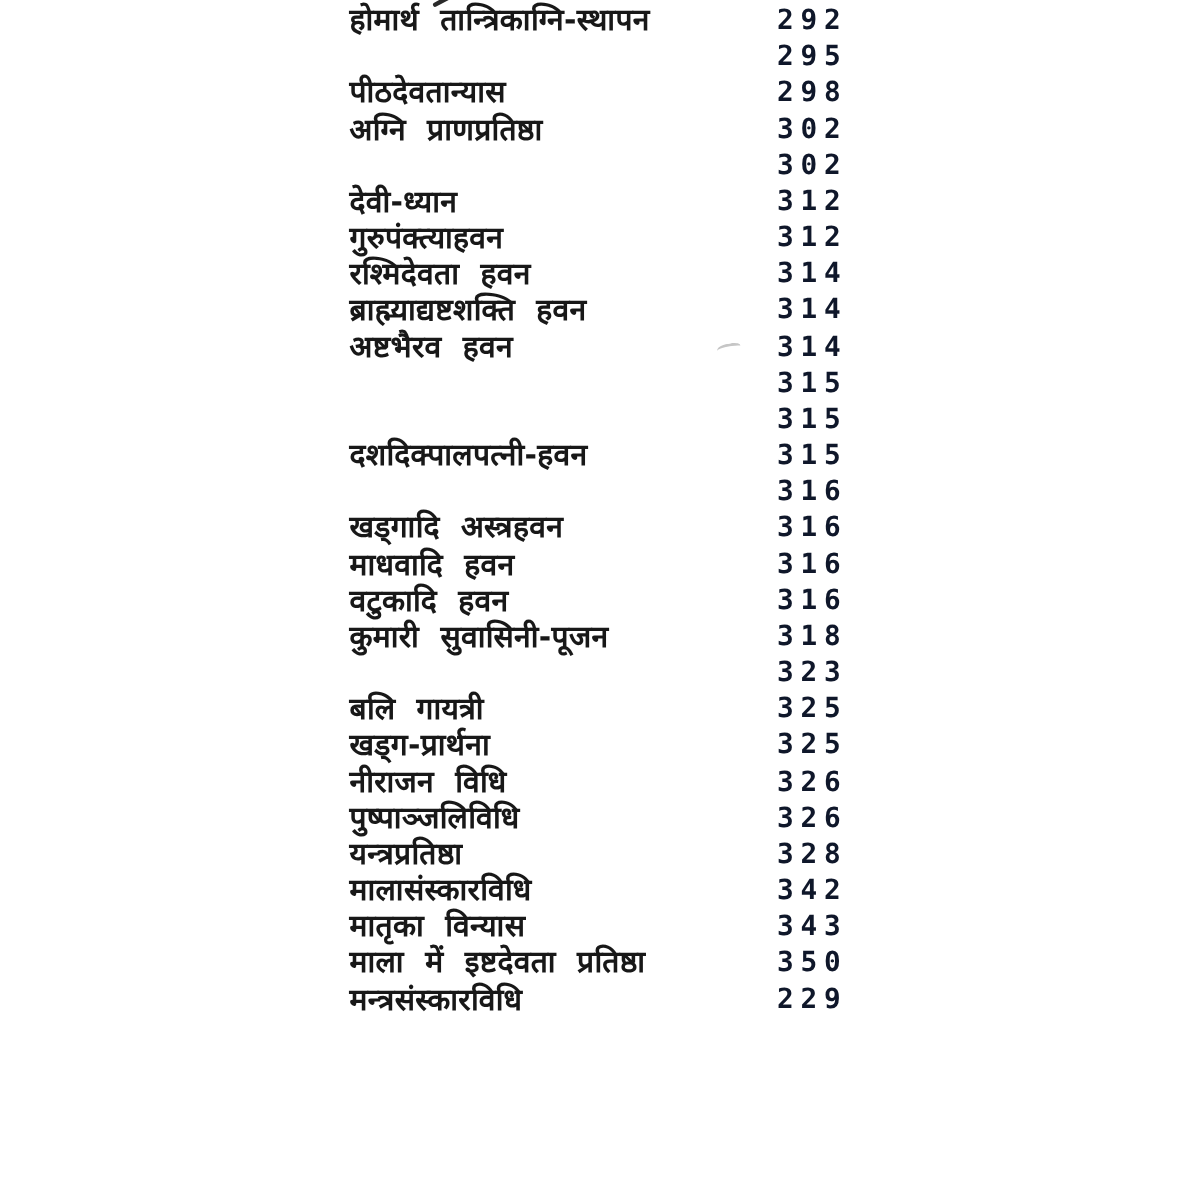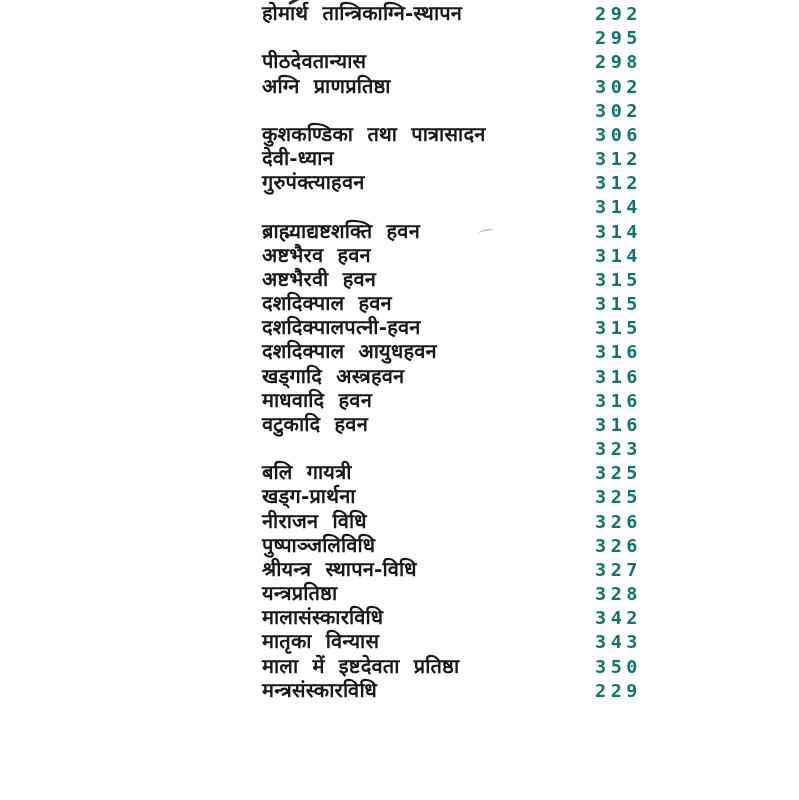"होमार्थ तान्त्रिकाग्नि-स्थापन" .toc-list { padding-left: 29px -> none }
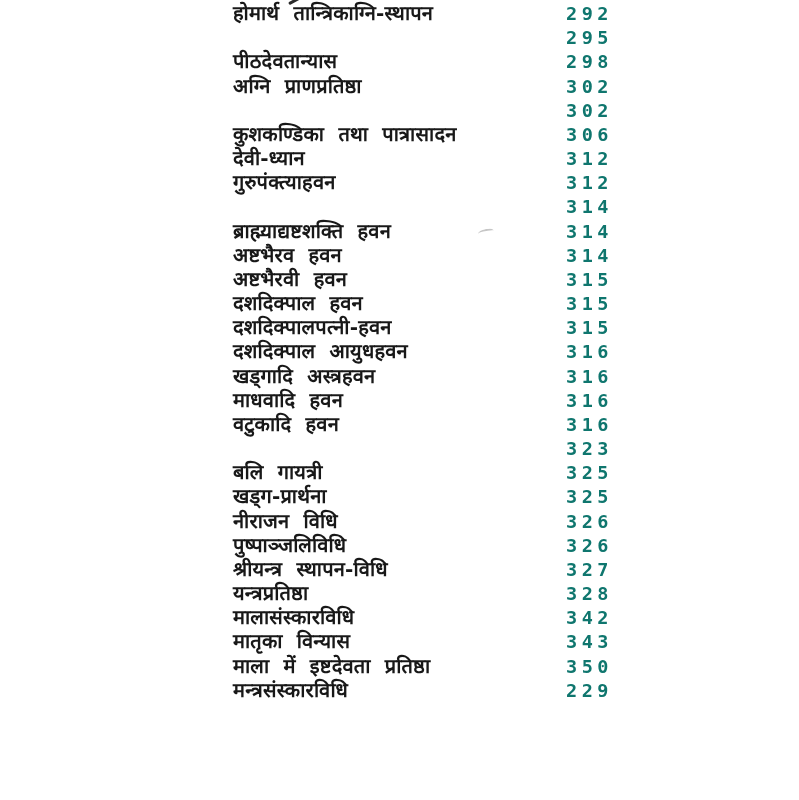"292" .toc-page { color: #0f766e -> #0f172a; margin-left: 48px -> none }
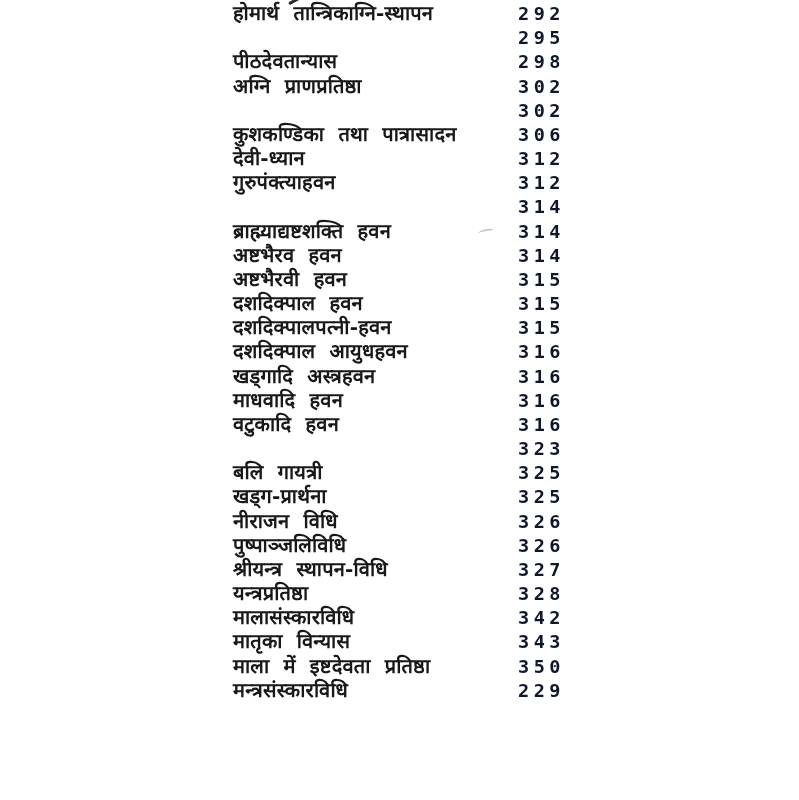"कुशकण्डिका तथा पात्रासादन" div.toc-row { html: <div> <span>कुशकण्डिका तथा पात्रासादन</span> <span>306</span> </div> -> none }
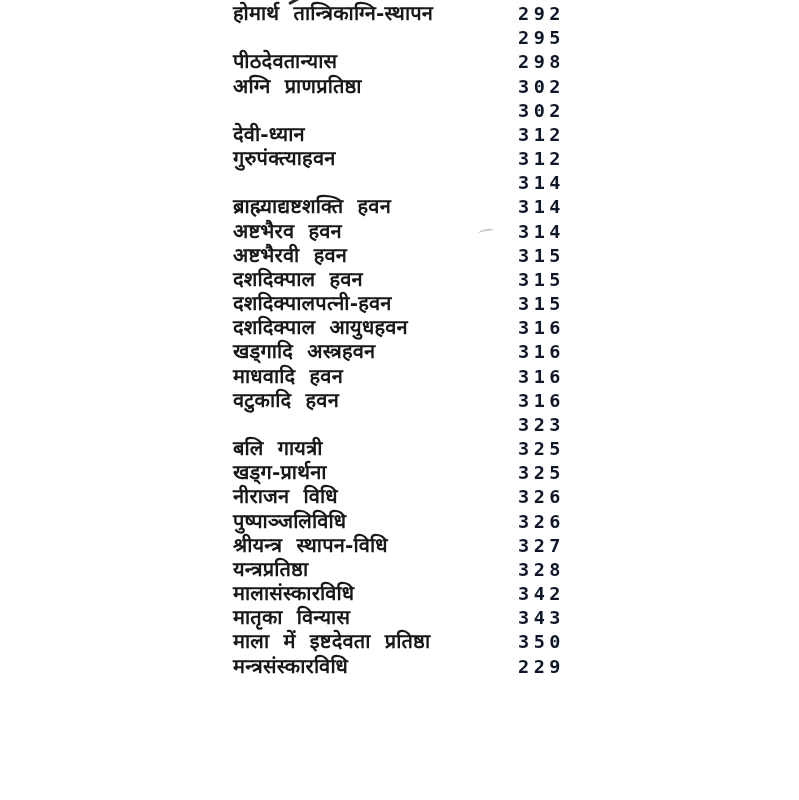"रश्मिदेवता हवन" span.toc-title { html: none -> <span>रश्मिदेवता हवन</span> }
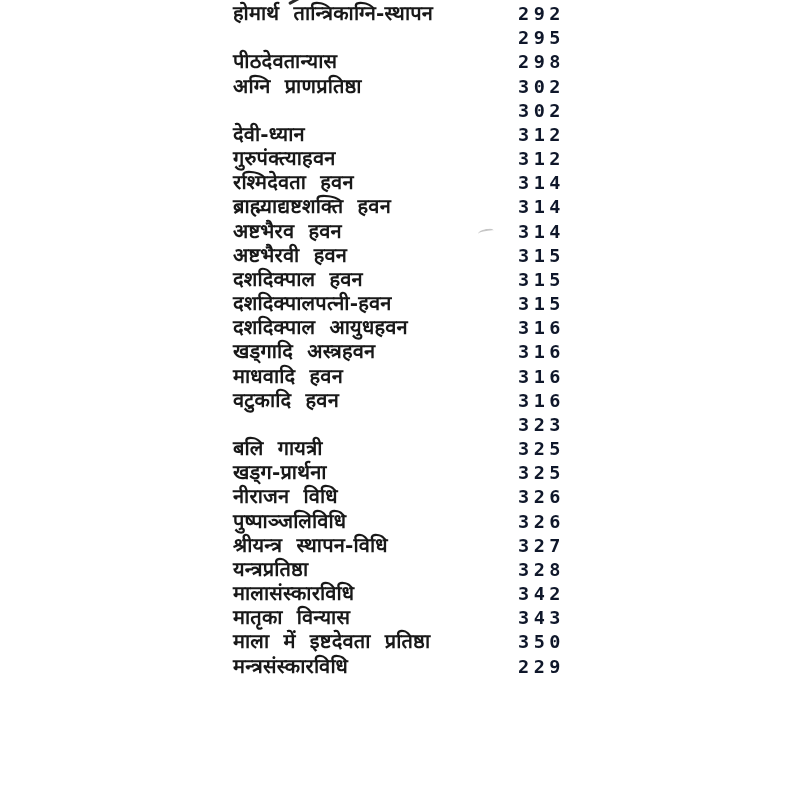"अष्टभैरवी हवन" span.toc-title { html: <span>अष्टभैरवी हवन</span> -> none }
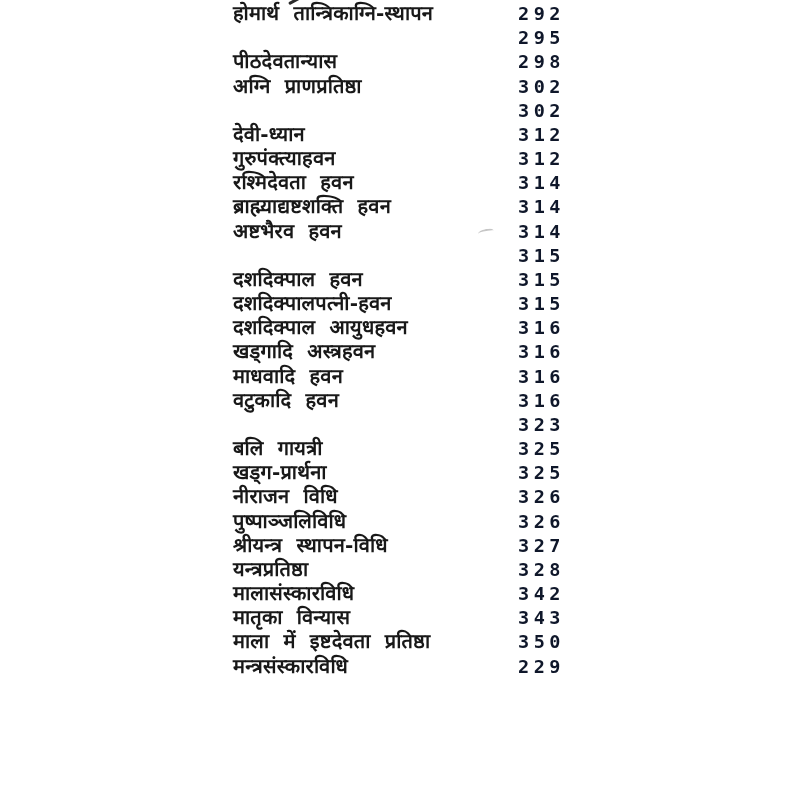"दशदिक्पाल हवन" span.toc-title { html: <span>दशदिक्पाल हवन</span> -> none }
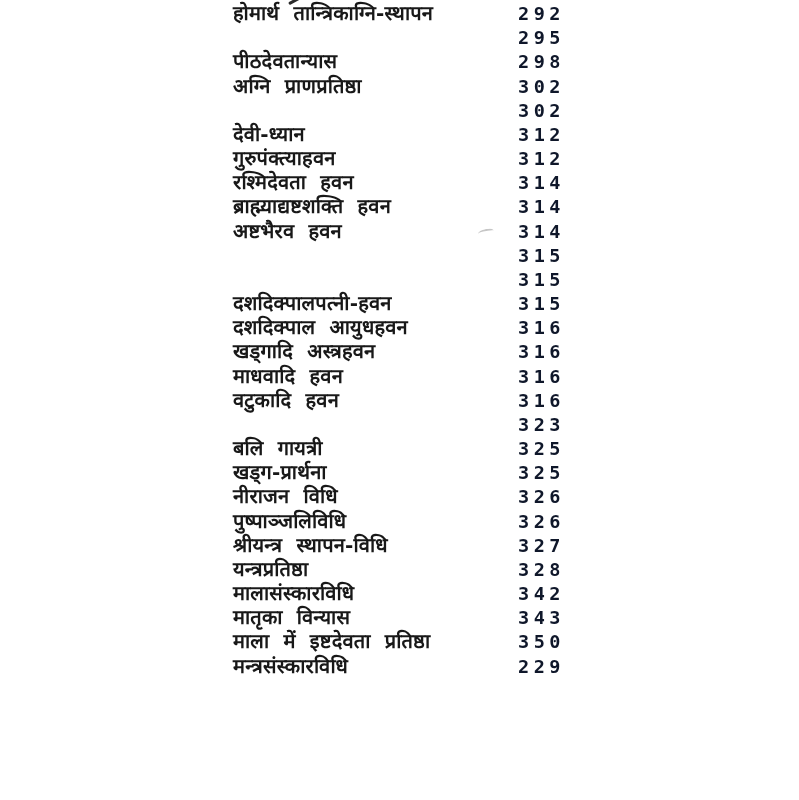"दशदिक्पाल आयुधहवन" span.toc-title { html: <span>दशदिक्पाल आयुधहवन</span> -> none }
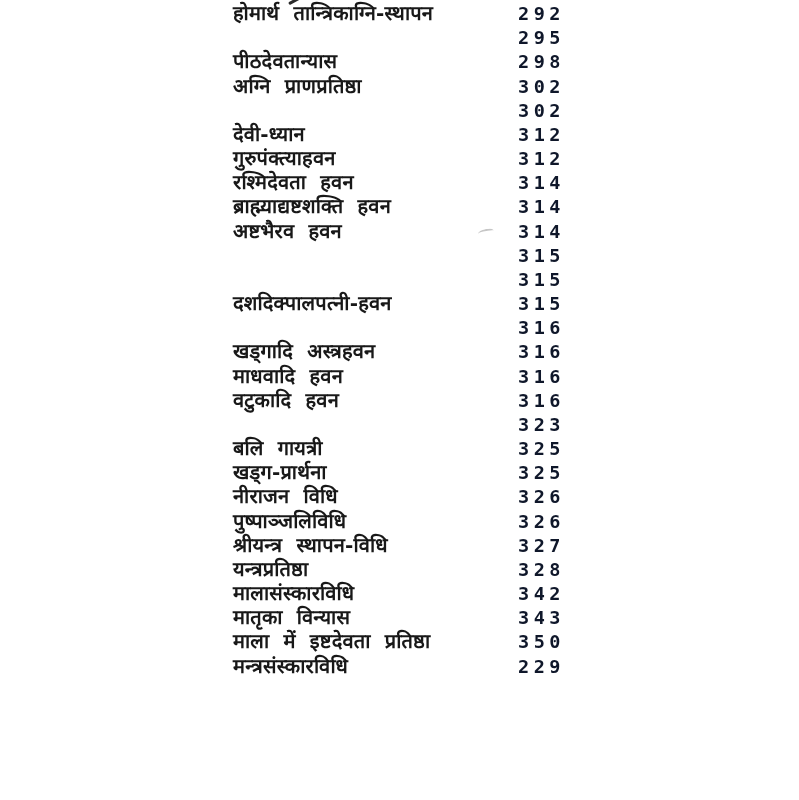"कुमारी सुवासिनी-पूजन" div.toc-row { html: none -> <div> <span>कुमारी सुवासिनी-पूजन</span> <span>318</span> </div> }
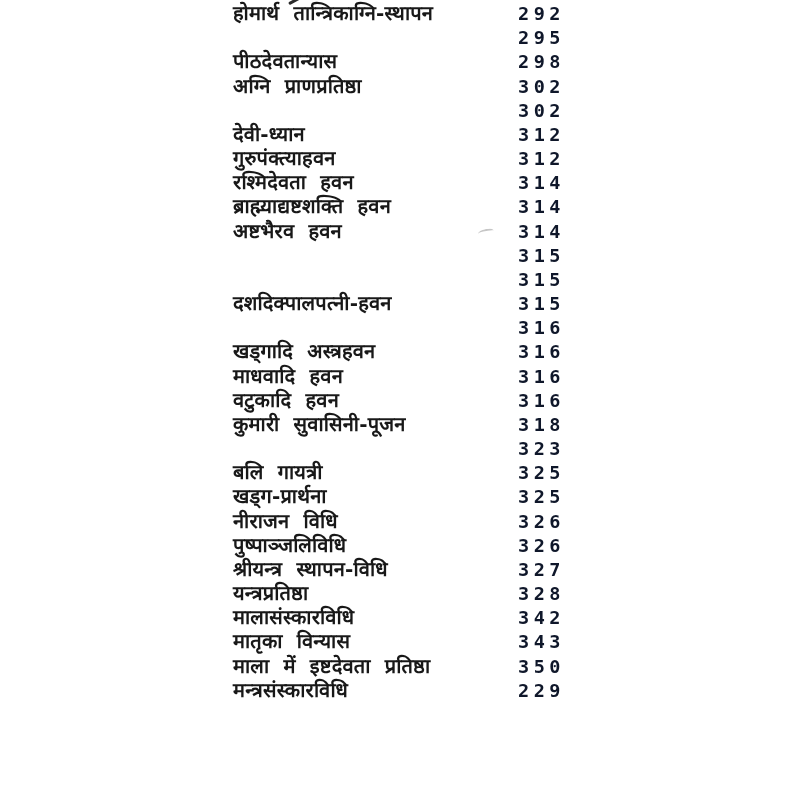"श्रीयन्त्र स्थापन-विधि" div.toc-row { html: <div> <span>श्रीयन्त्र स्थापन-विधि</span> <span>327</span> </div> -> none }
